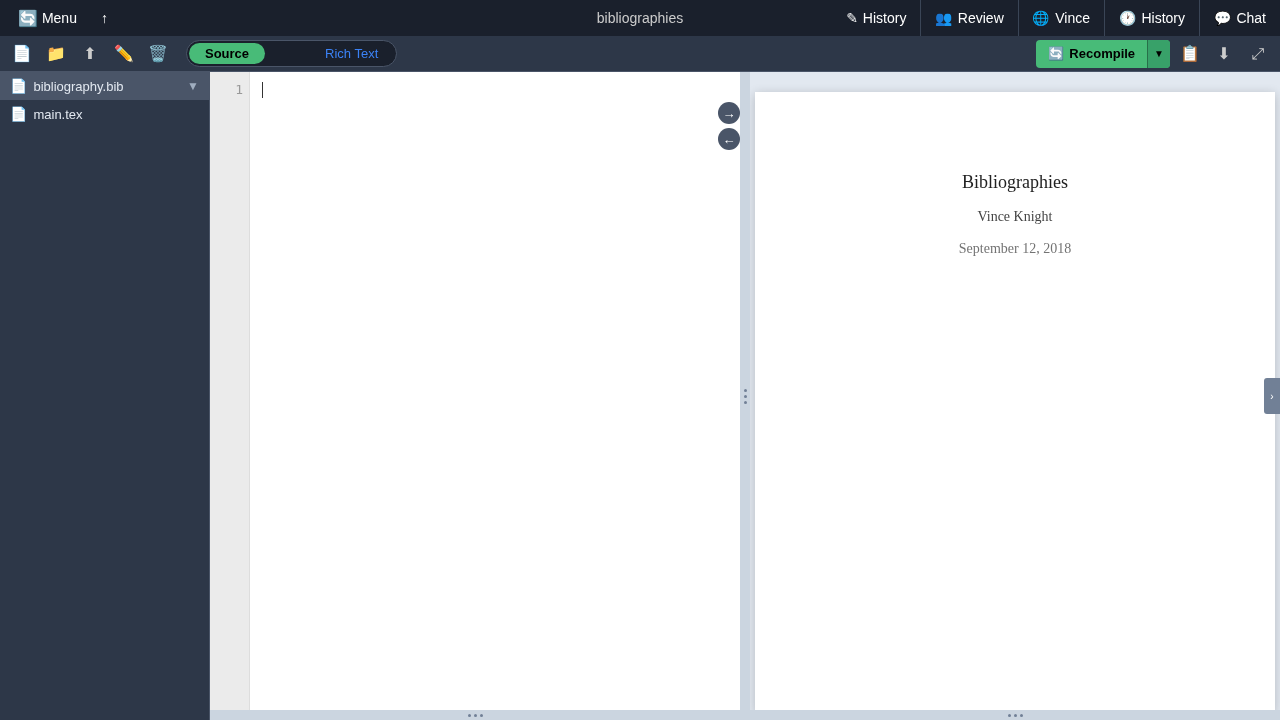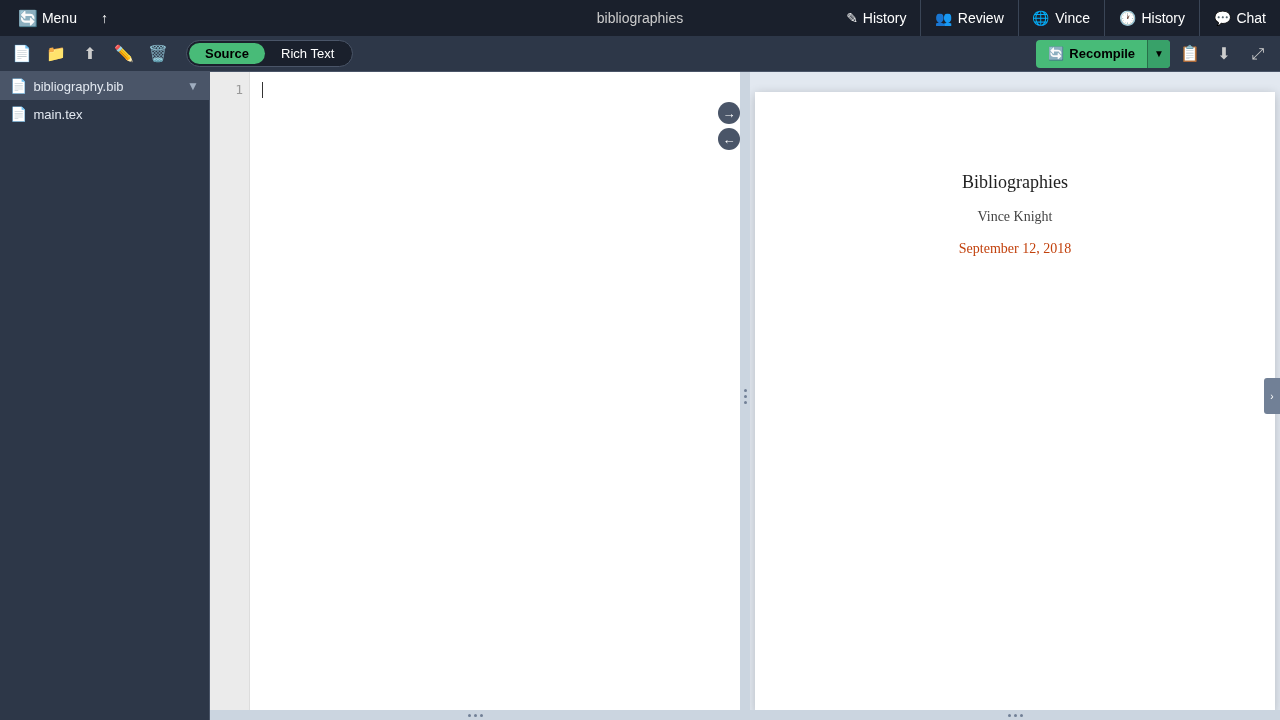"Source" .source-rich-toggle { gap: none -> 44px }
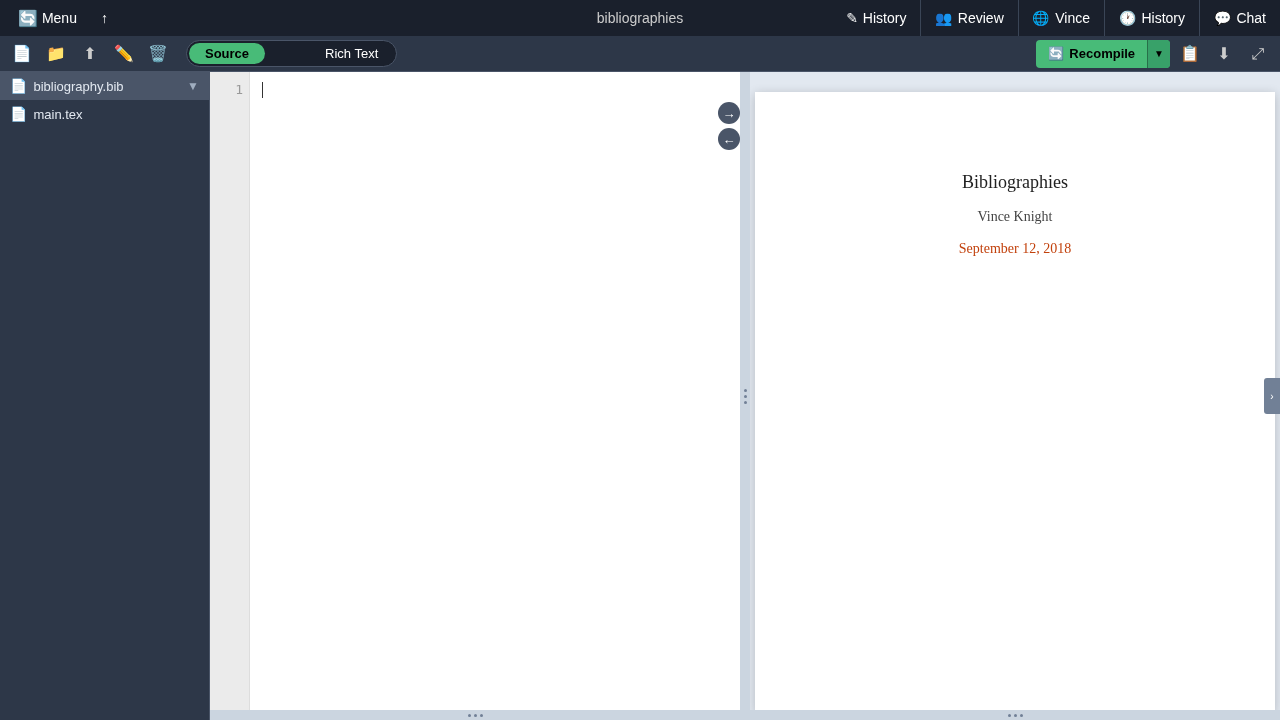"Rich Text" .toggle-btn { color: #ffffff -> #3b82f6 }
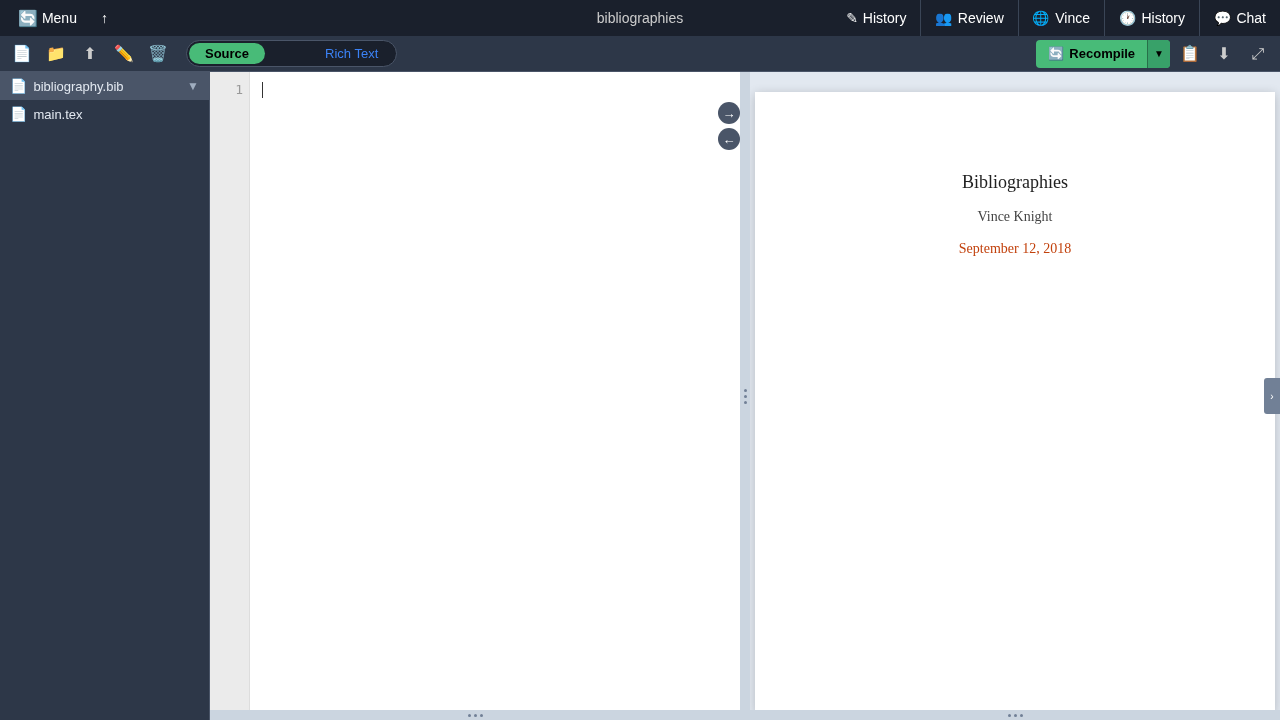"September 12, 2018" .preview-date { color: #c2410c -> #737373 }
